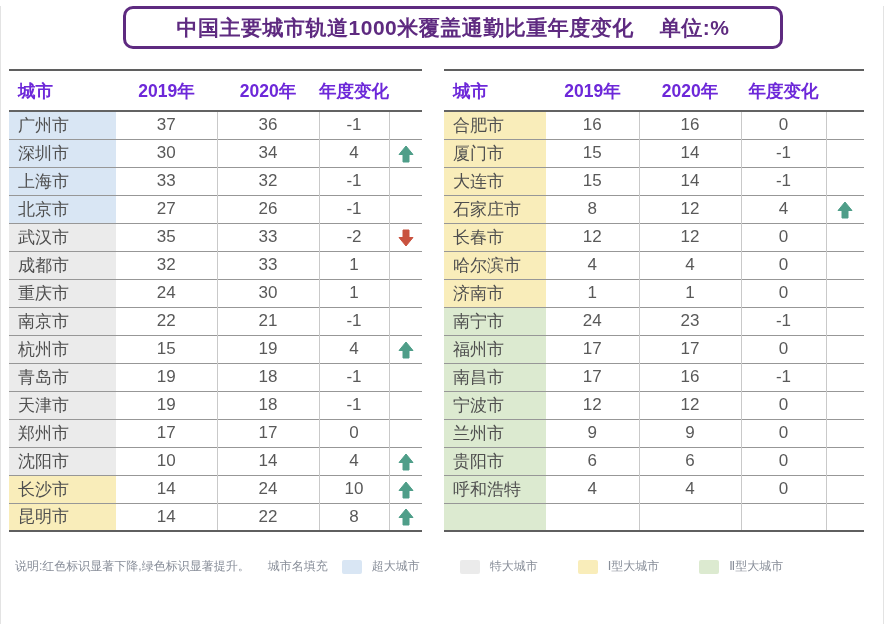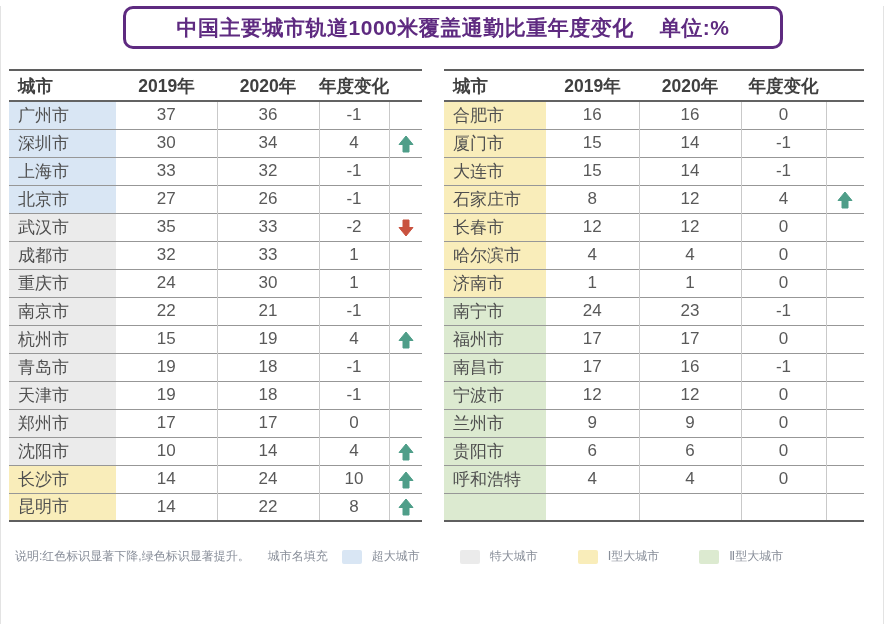"城市" th { color: #404040 -> #6d28d9; height: 31px -> 41px }
